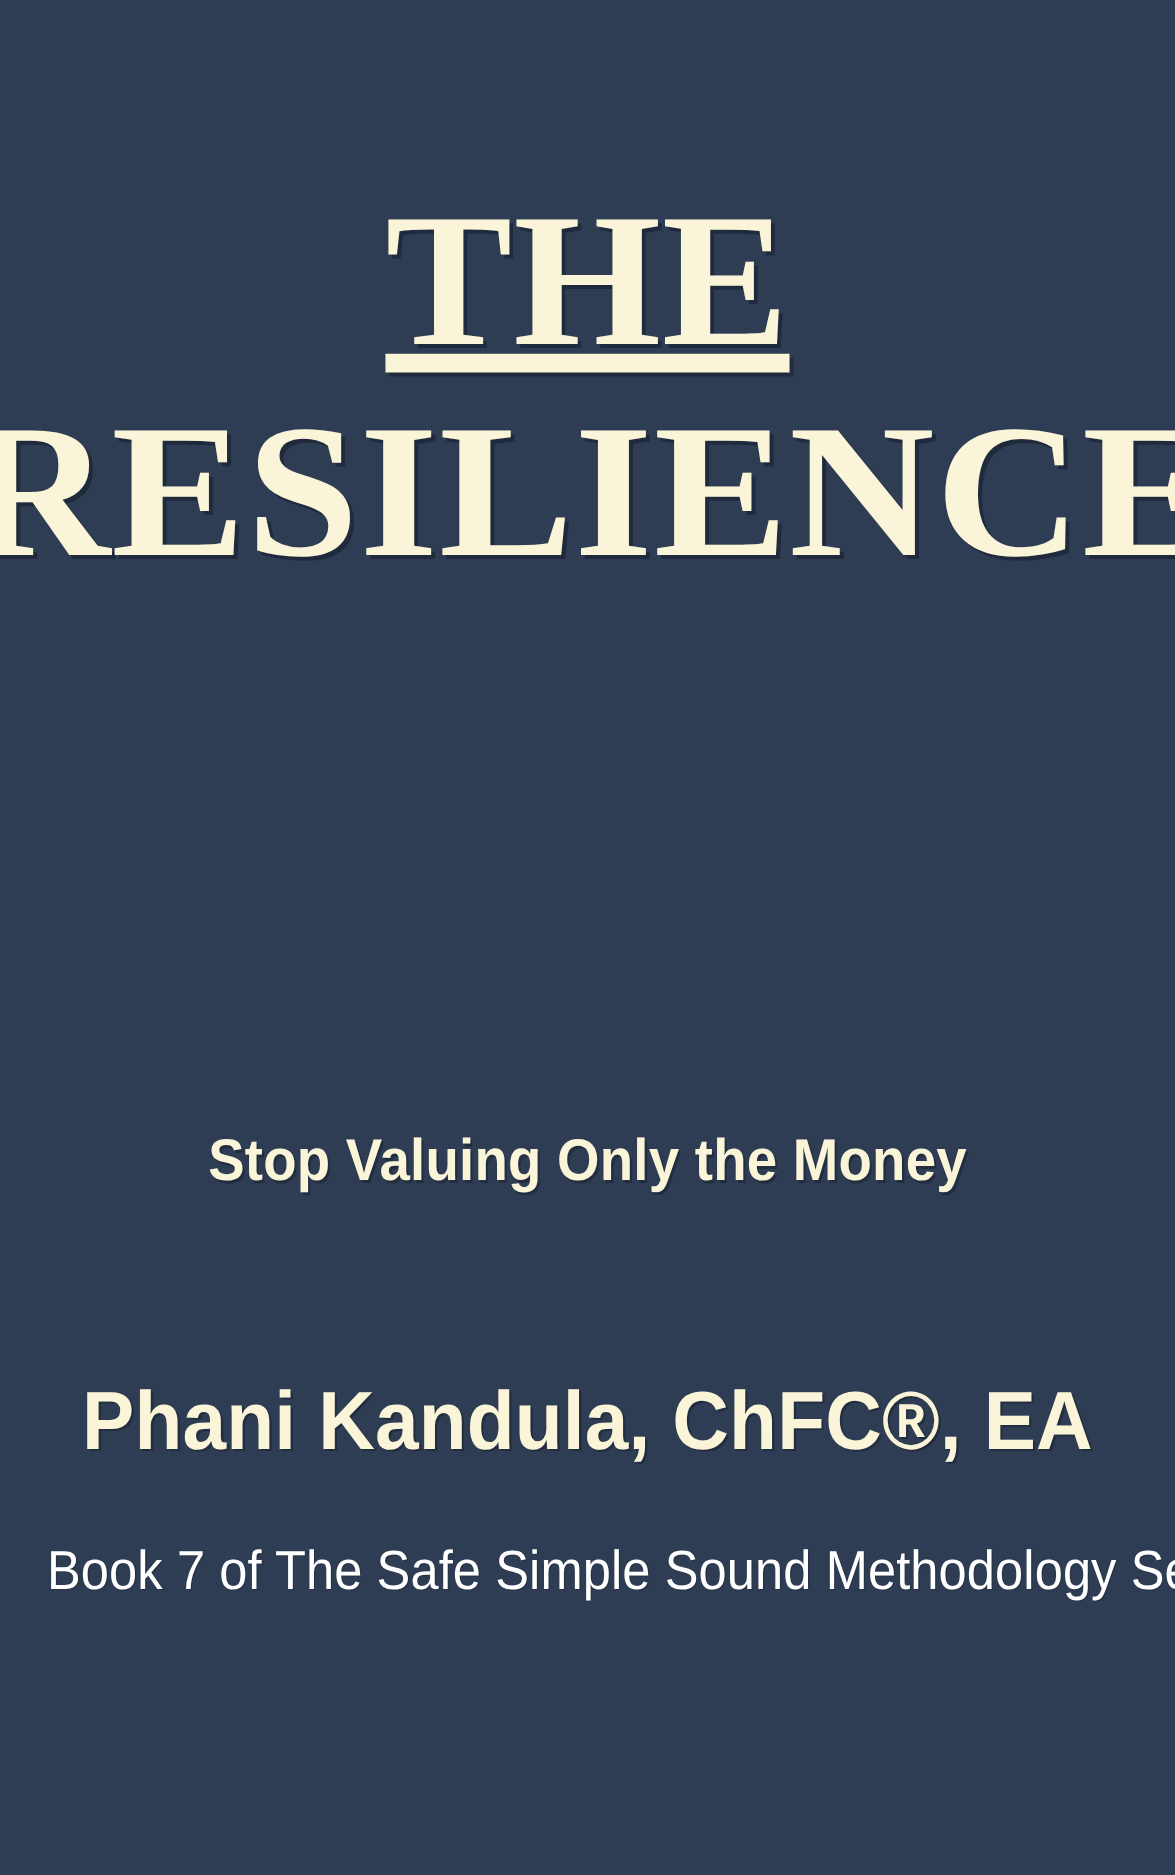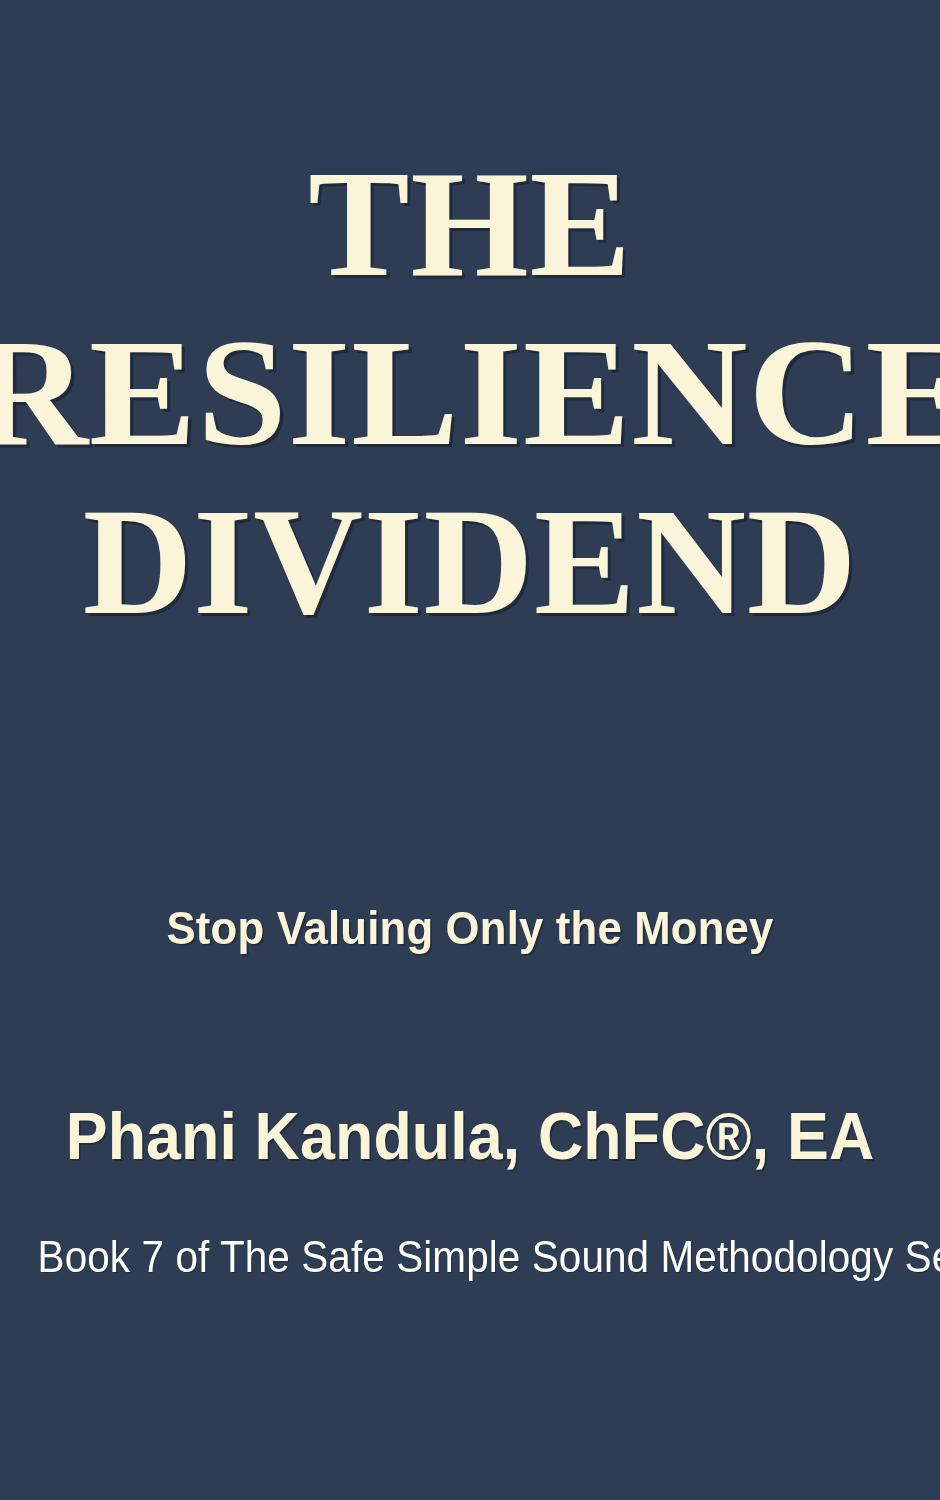"THE" .title-line.l1 { text-decoration: none -> underline }
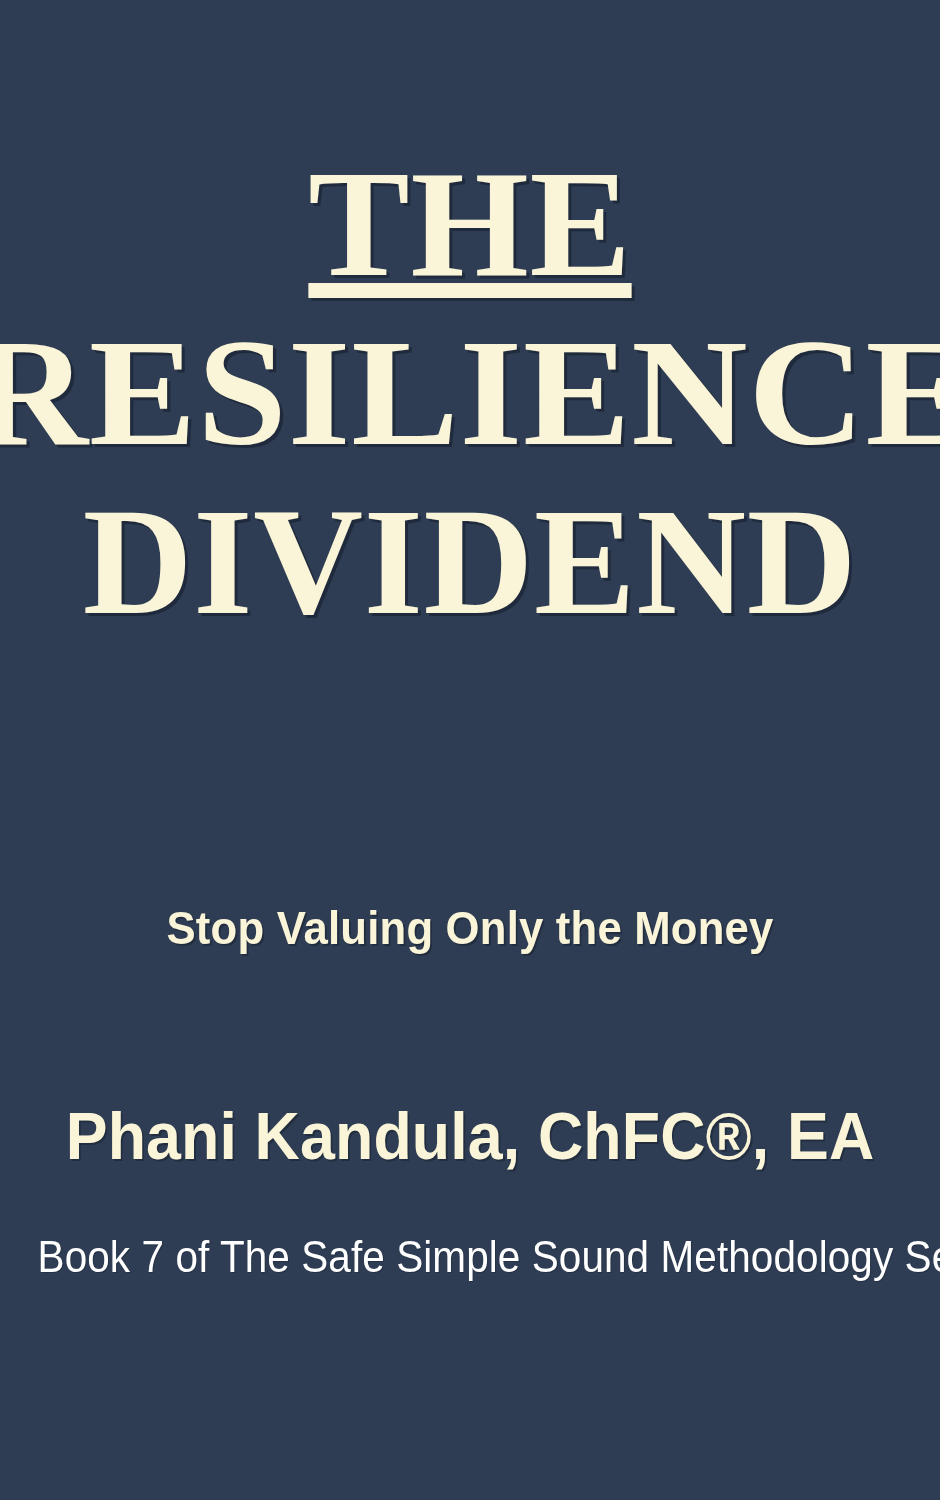"DIVIDEND" span.title-line { html: <span>DIVIDEND</span> -> none }
